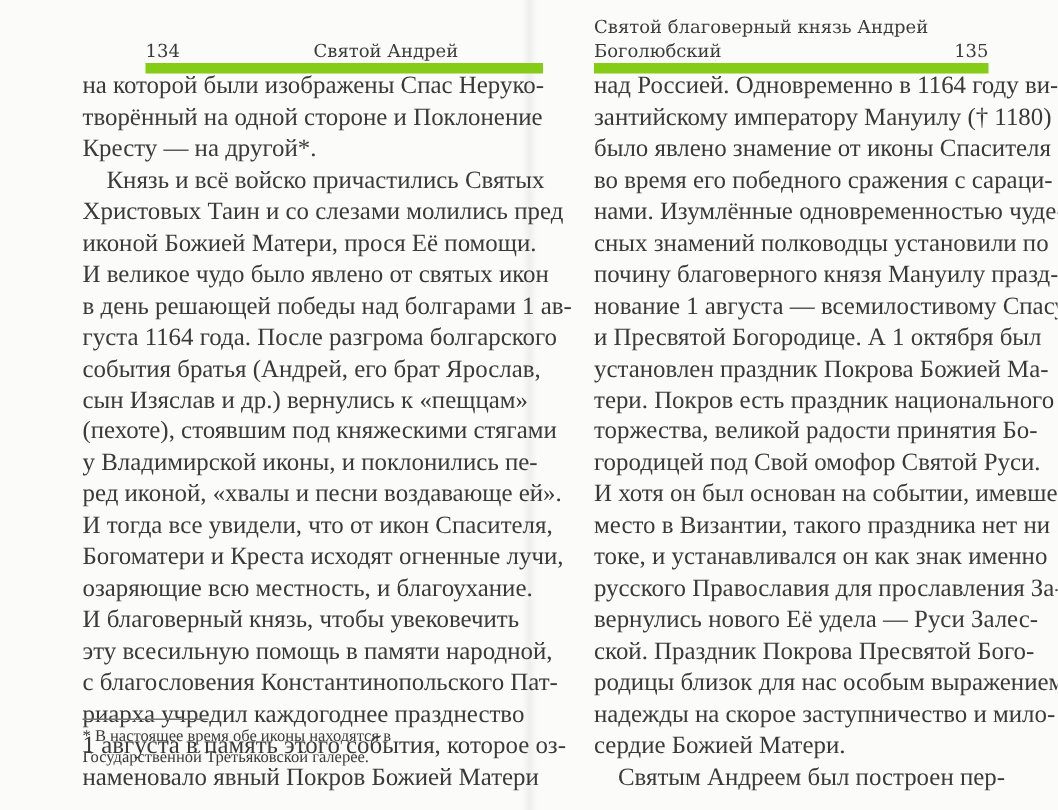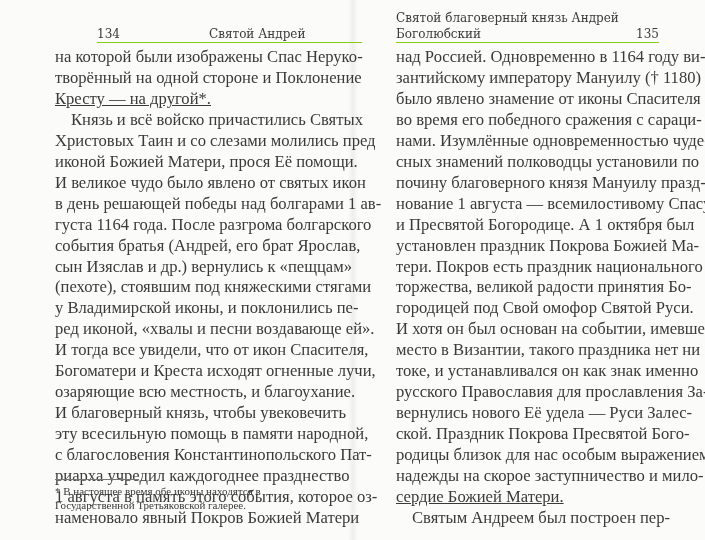"Святой благоверный князь Андрей" .header { border-bottom: 1px solid #84cc16 -> 7px solid #84cc16 }
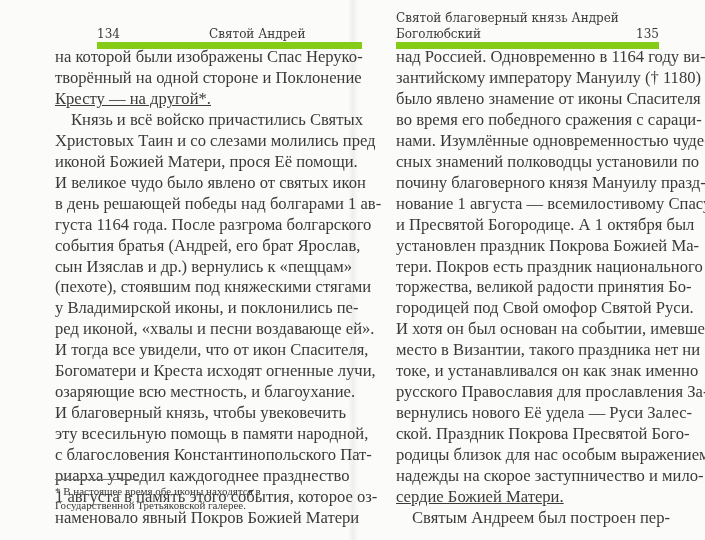"Кресту — на другой*." .line.last { text-decoration: underline -> none }
